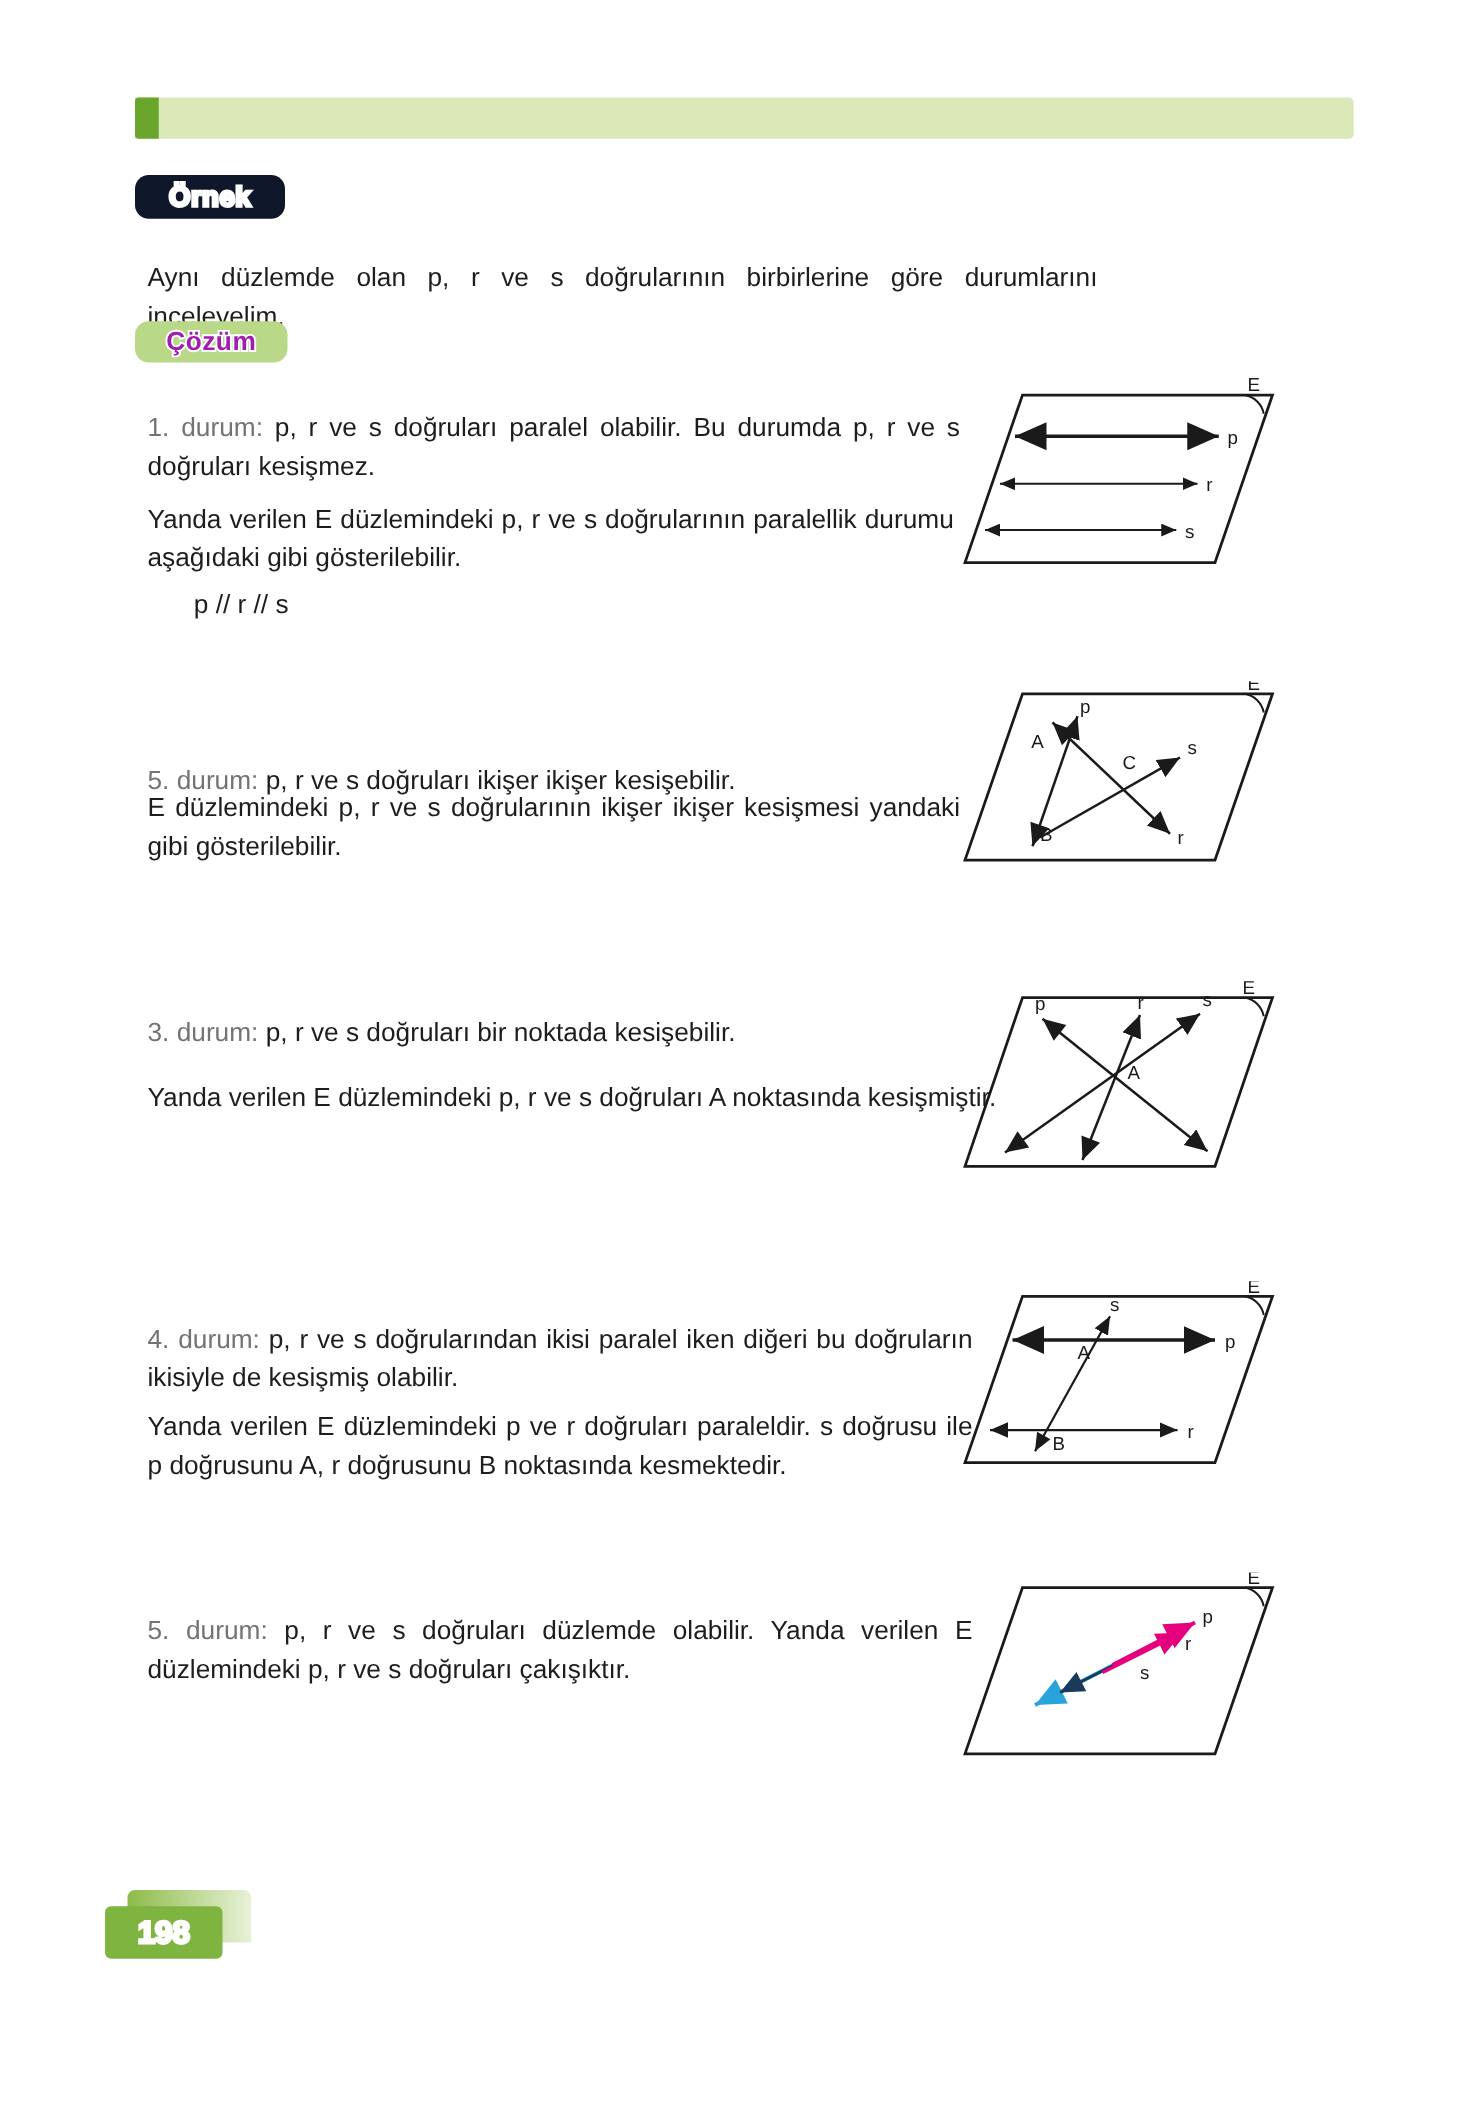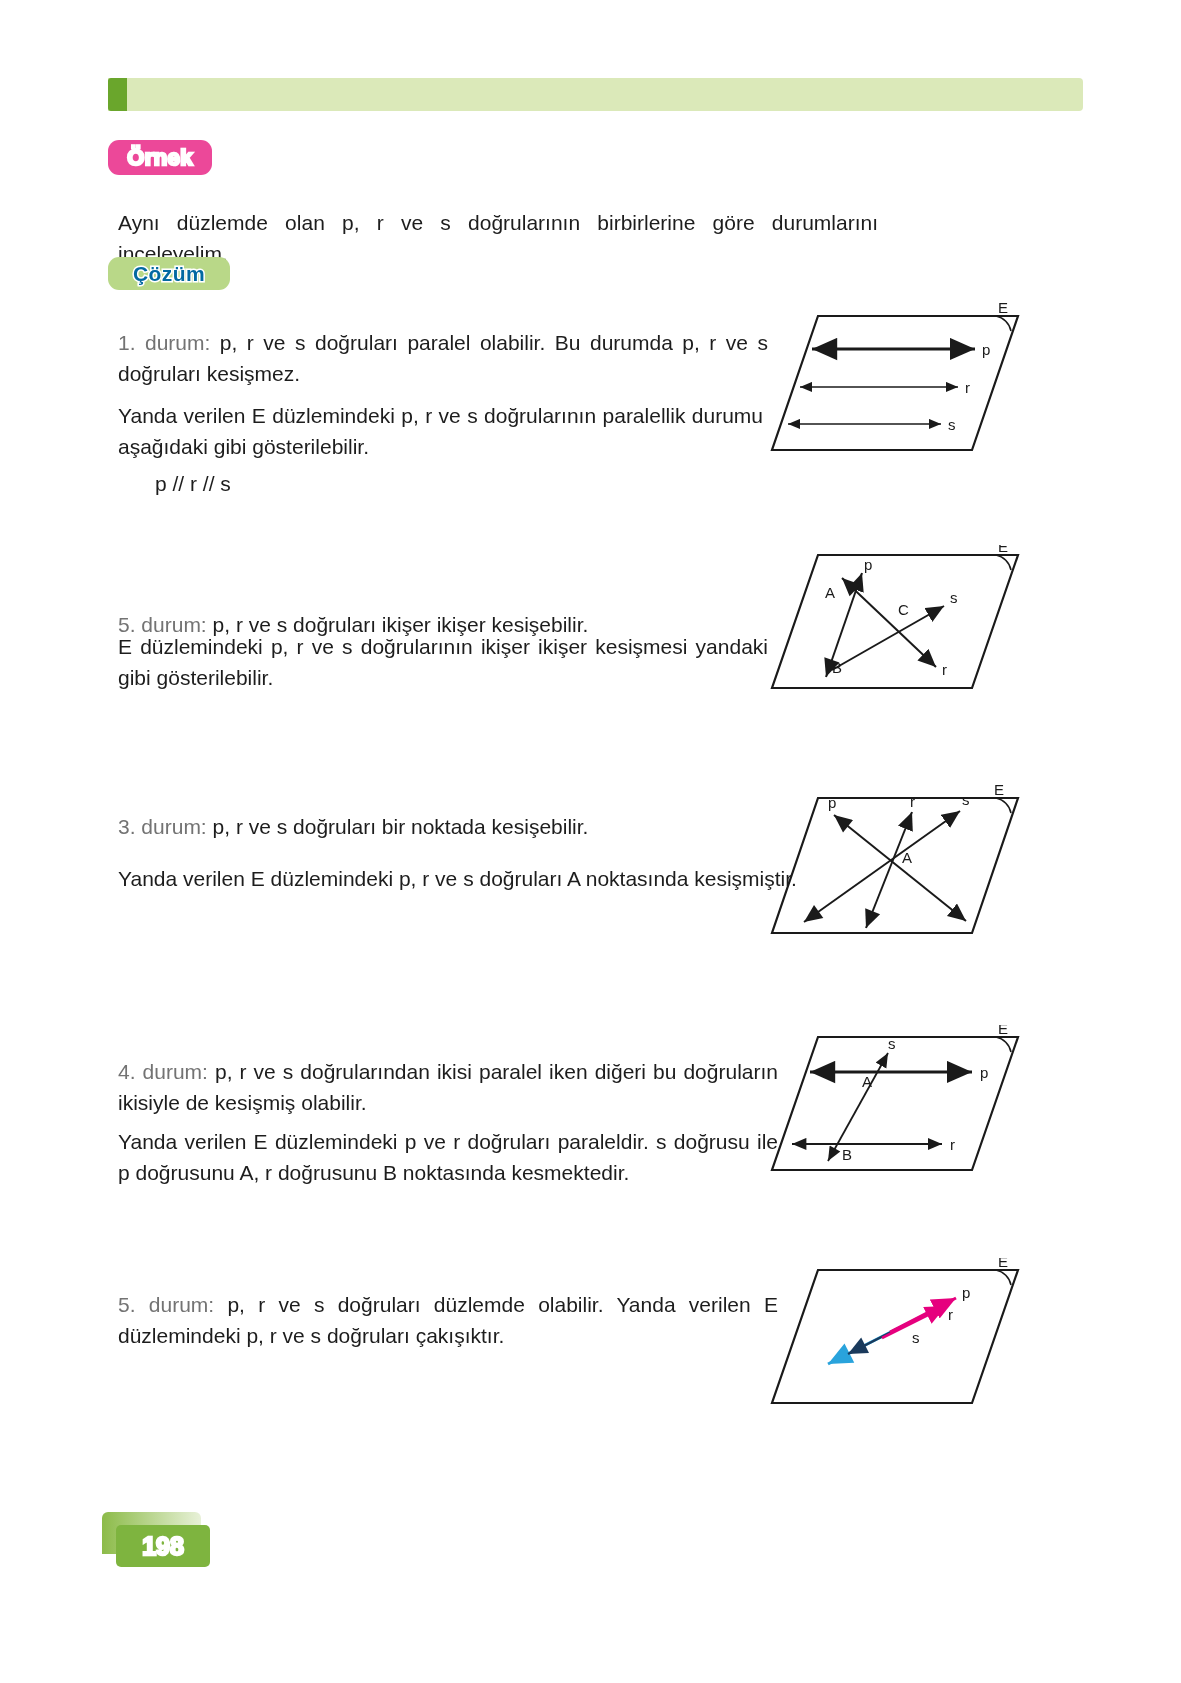"Örnek" .badge-ornek { background: #ec4899 -> #0f172a; width: 104px -> 120px }
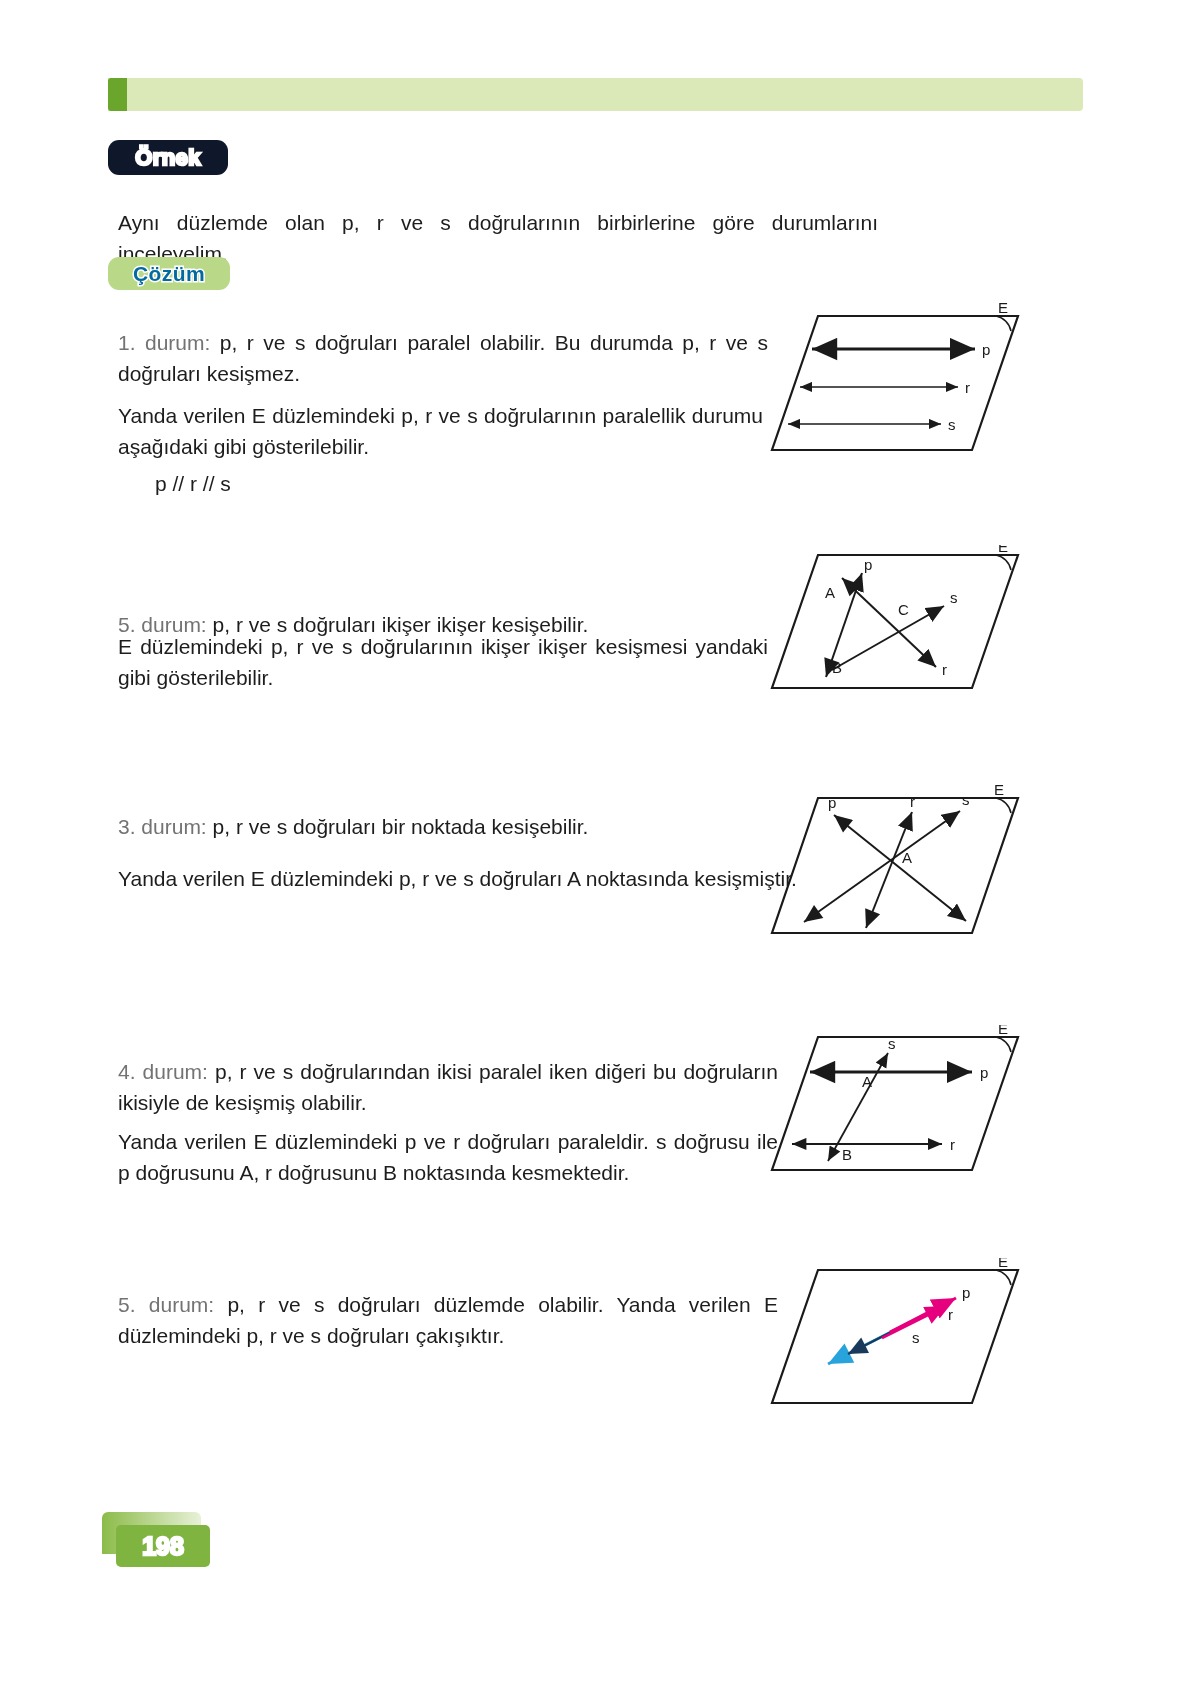"Çözüm" .badge-cozum .lbl { color: #0369a1 -> #a21caf }
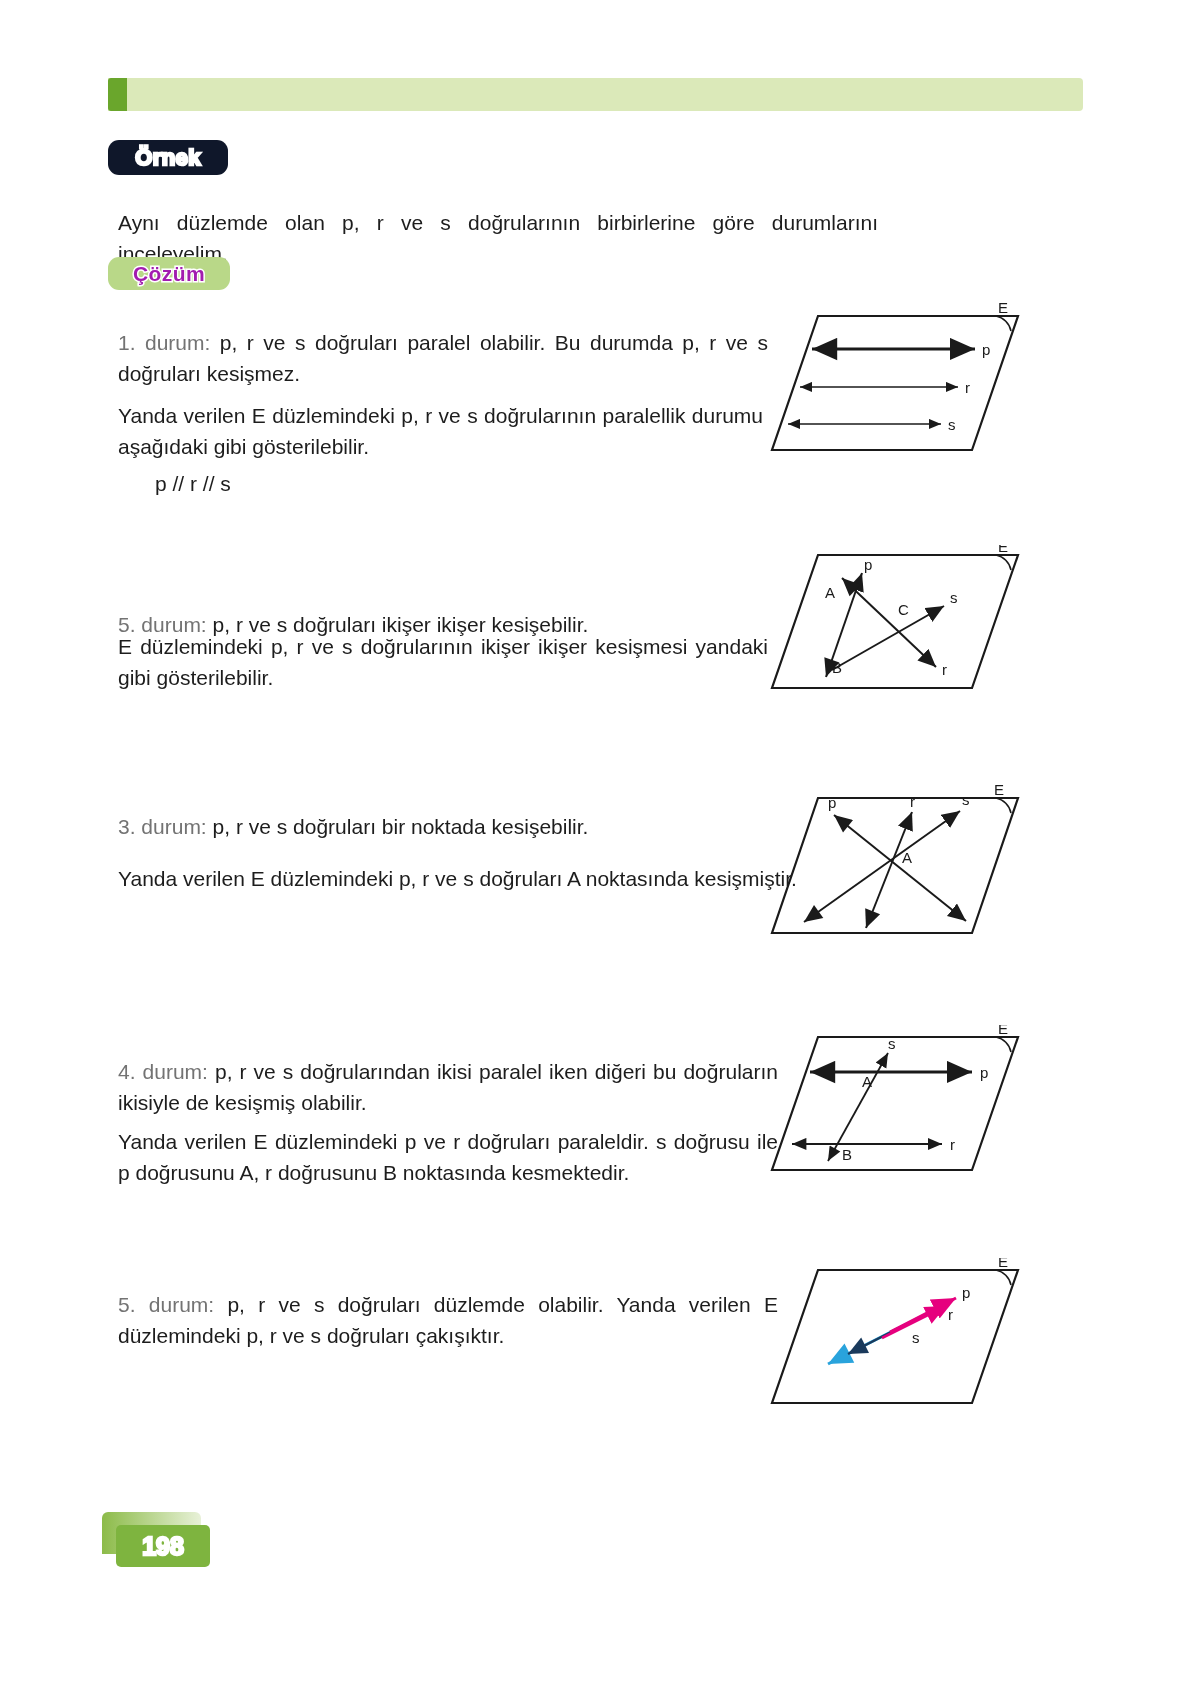"198" .page-num { left: 116px -> 84px }
